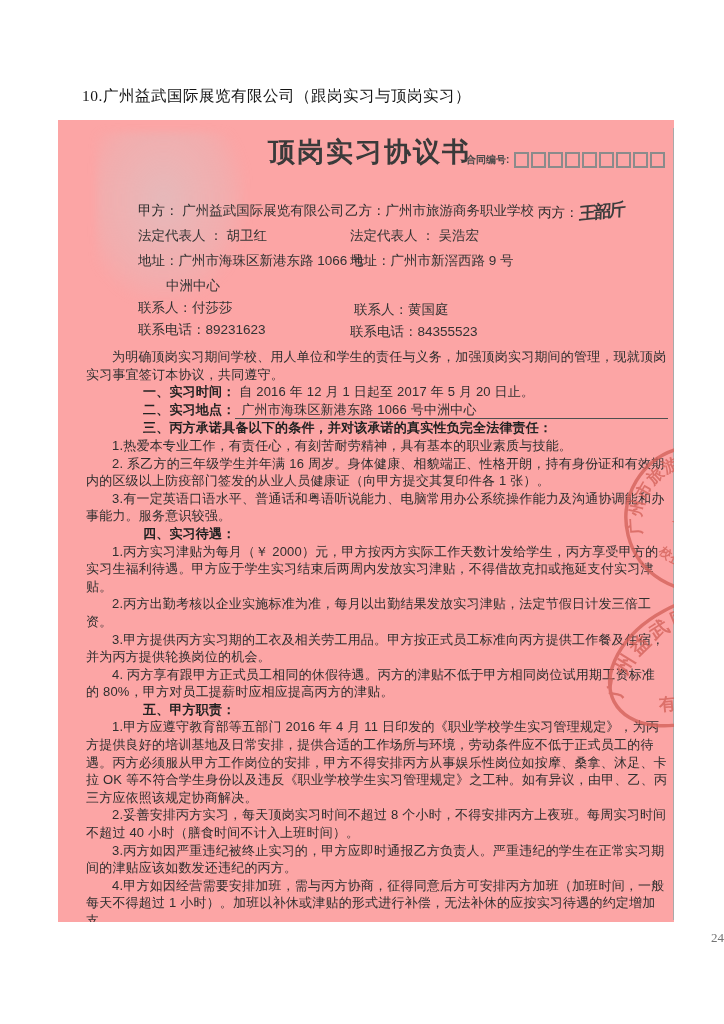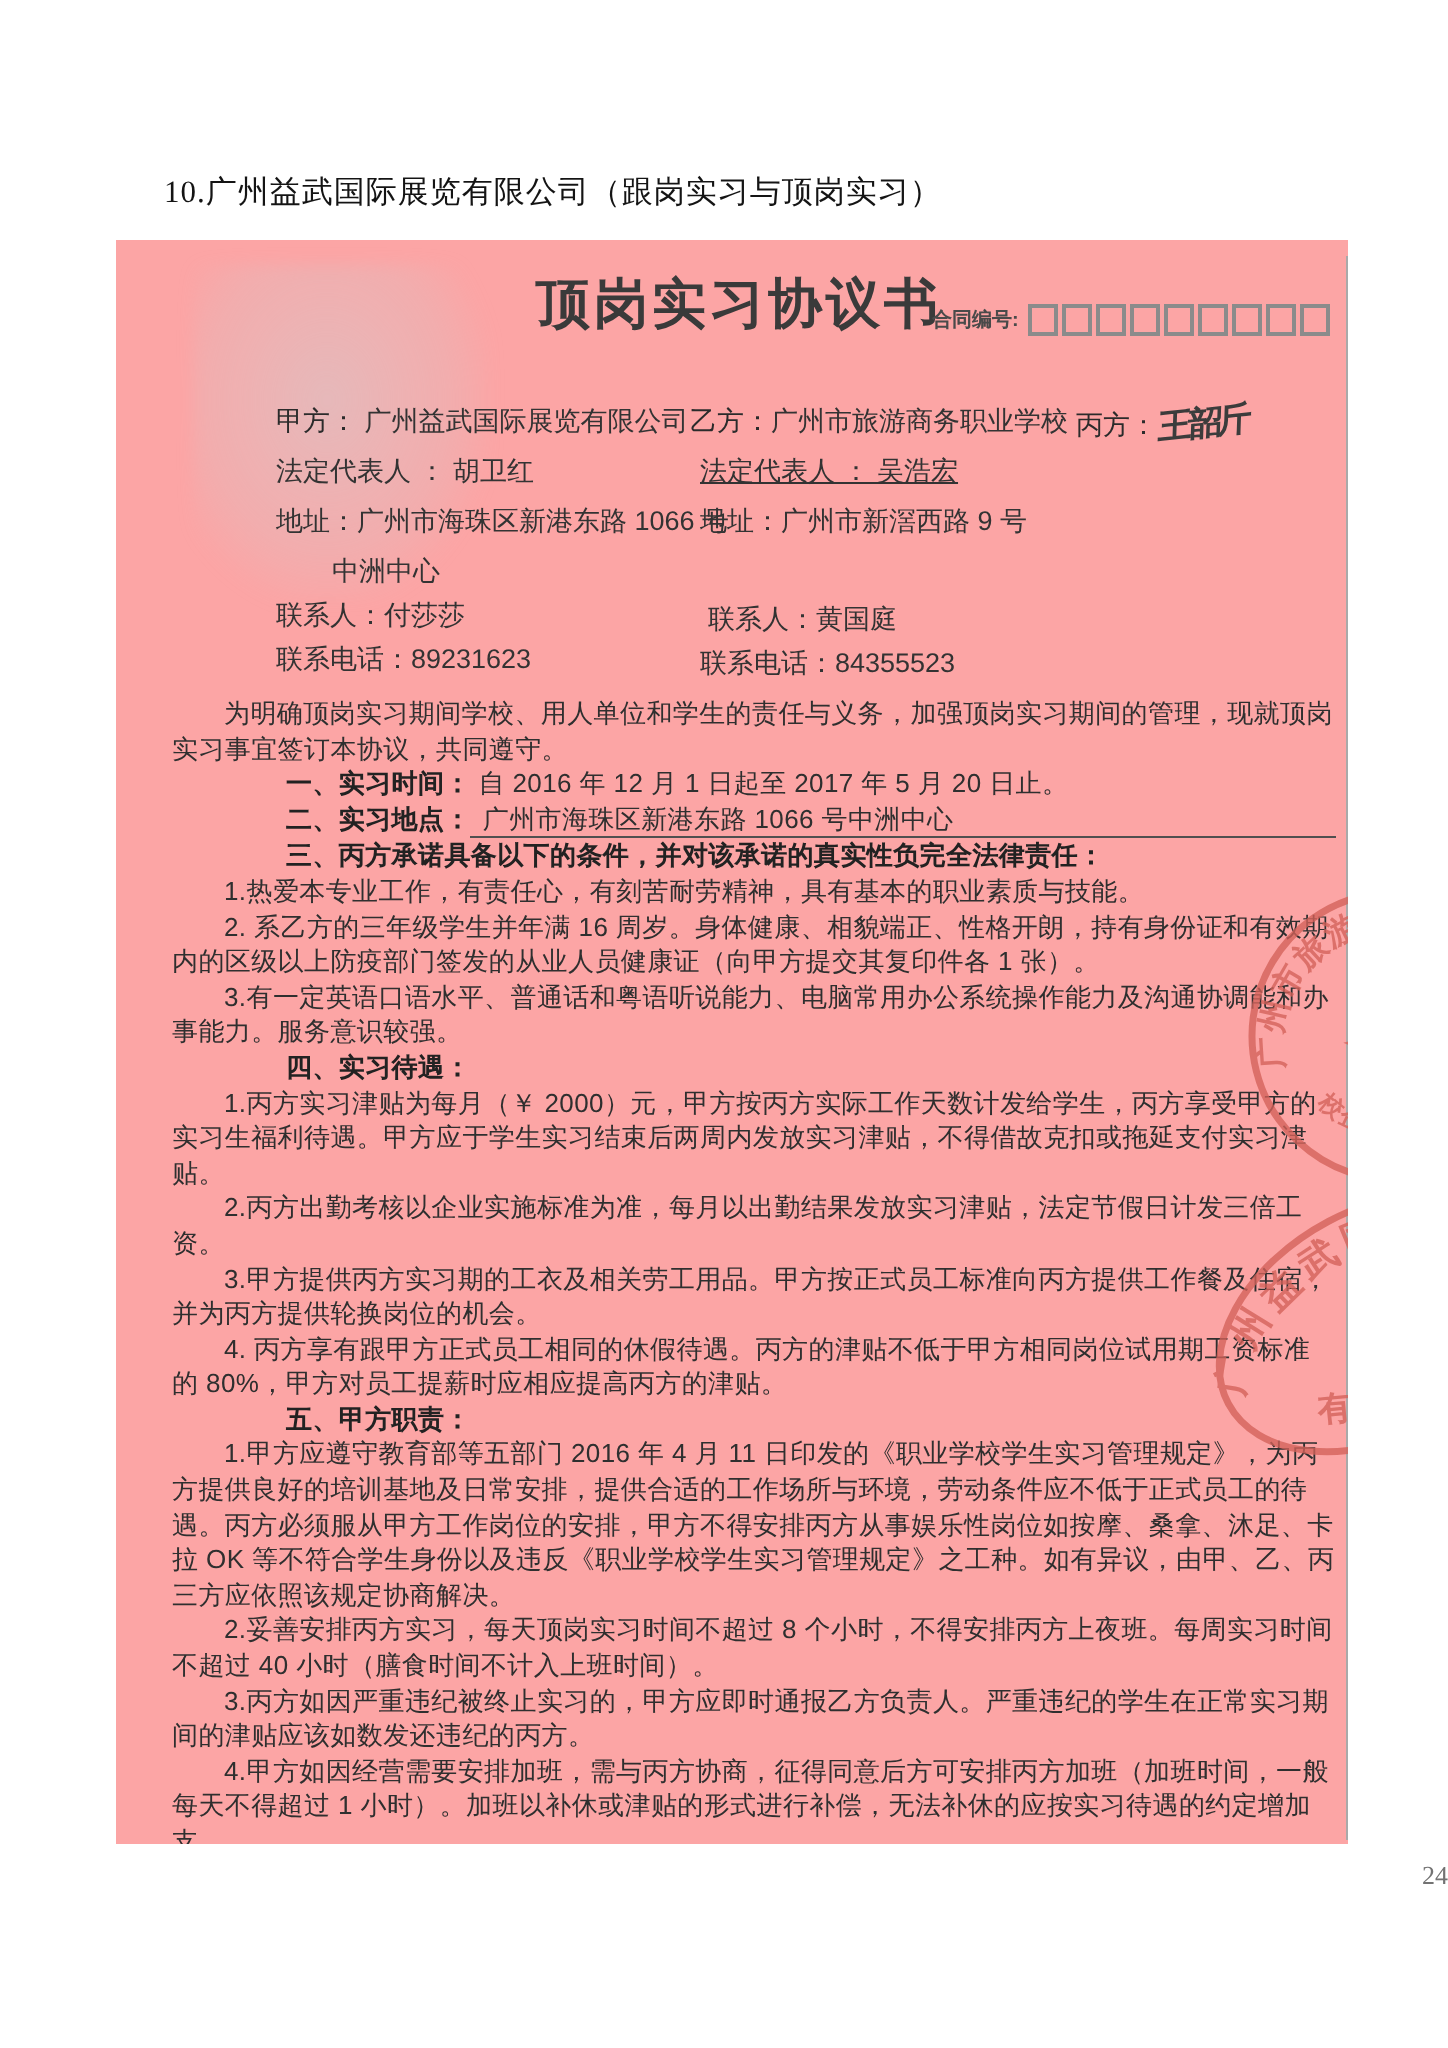"法定代表人 ： 吴浩宏" div.fld { text-decoration: underline -> none }
